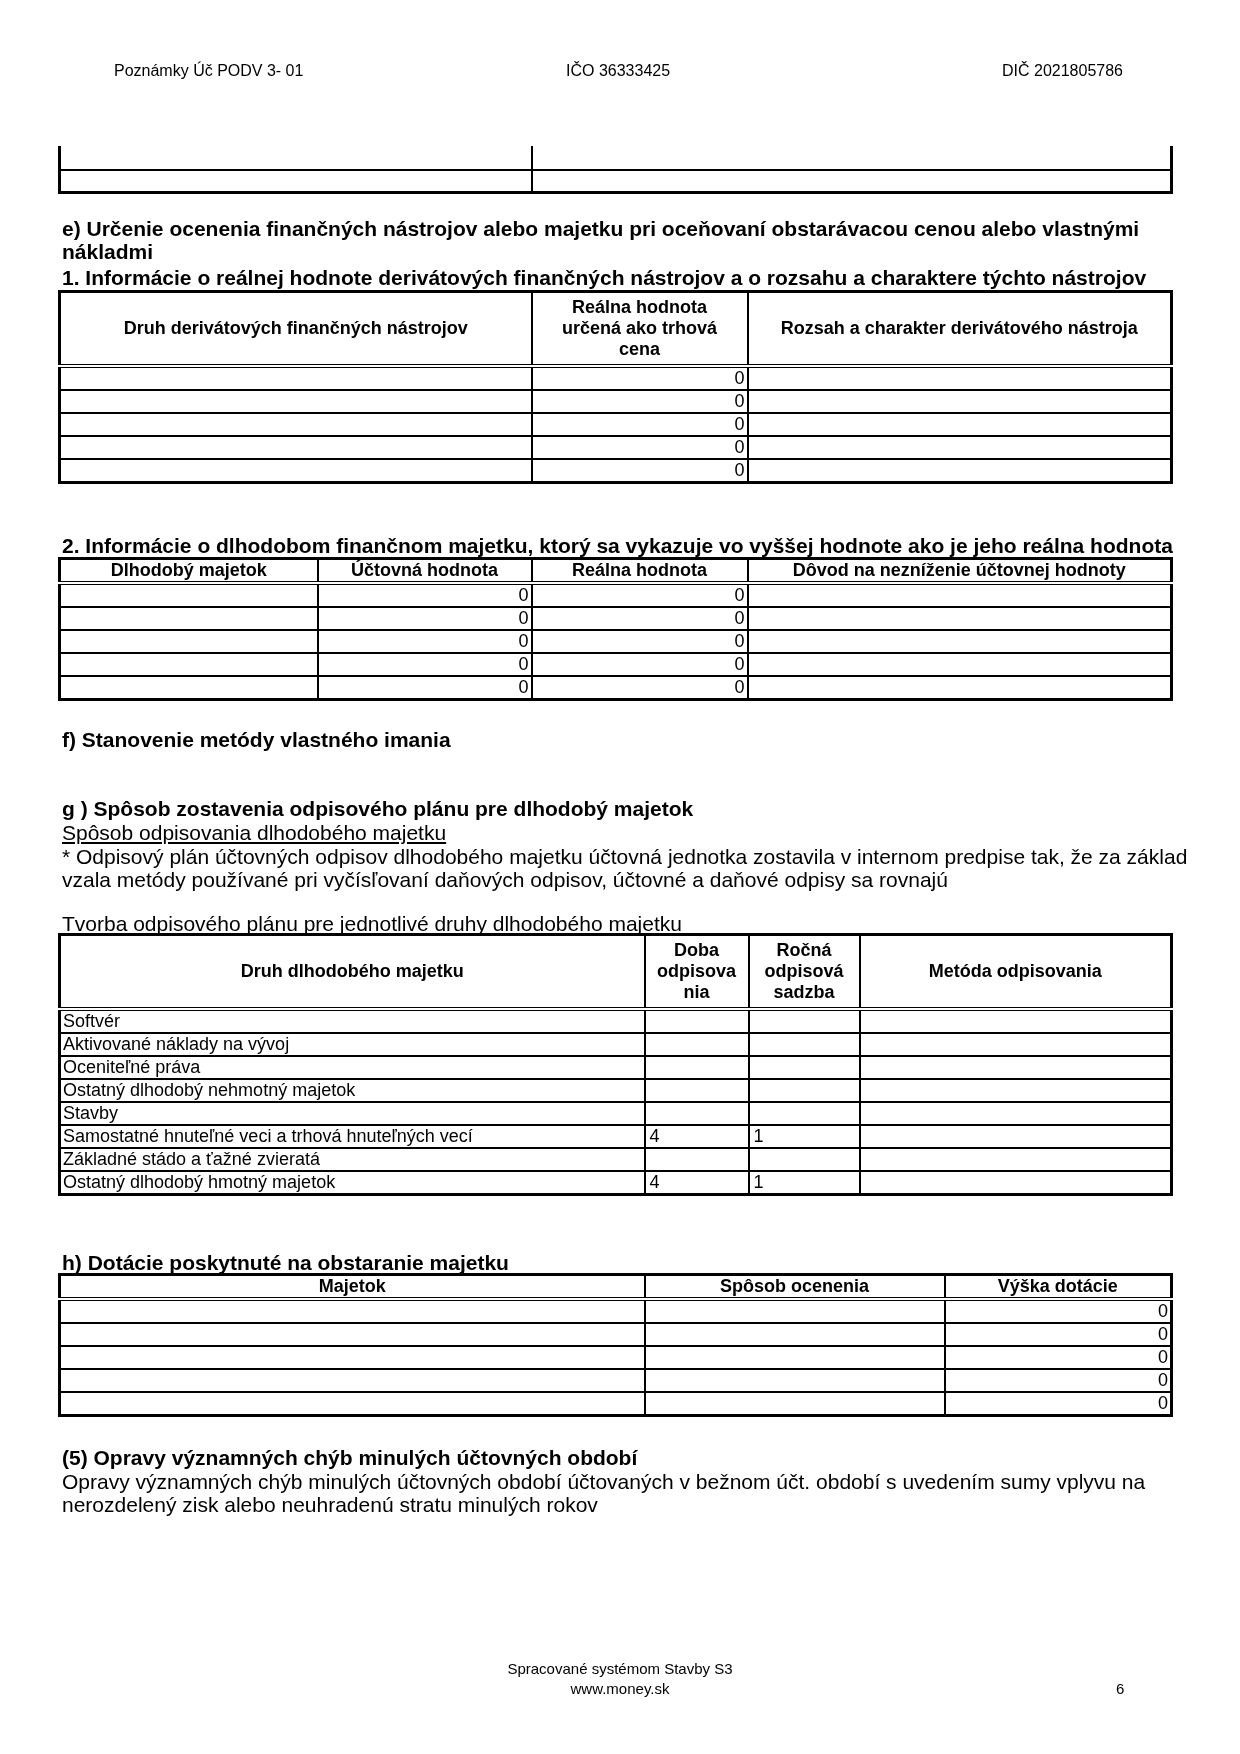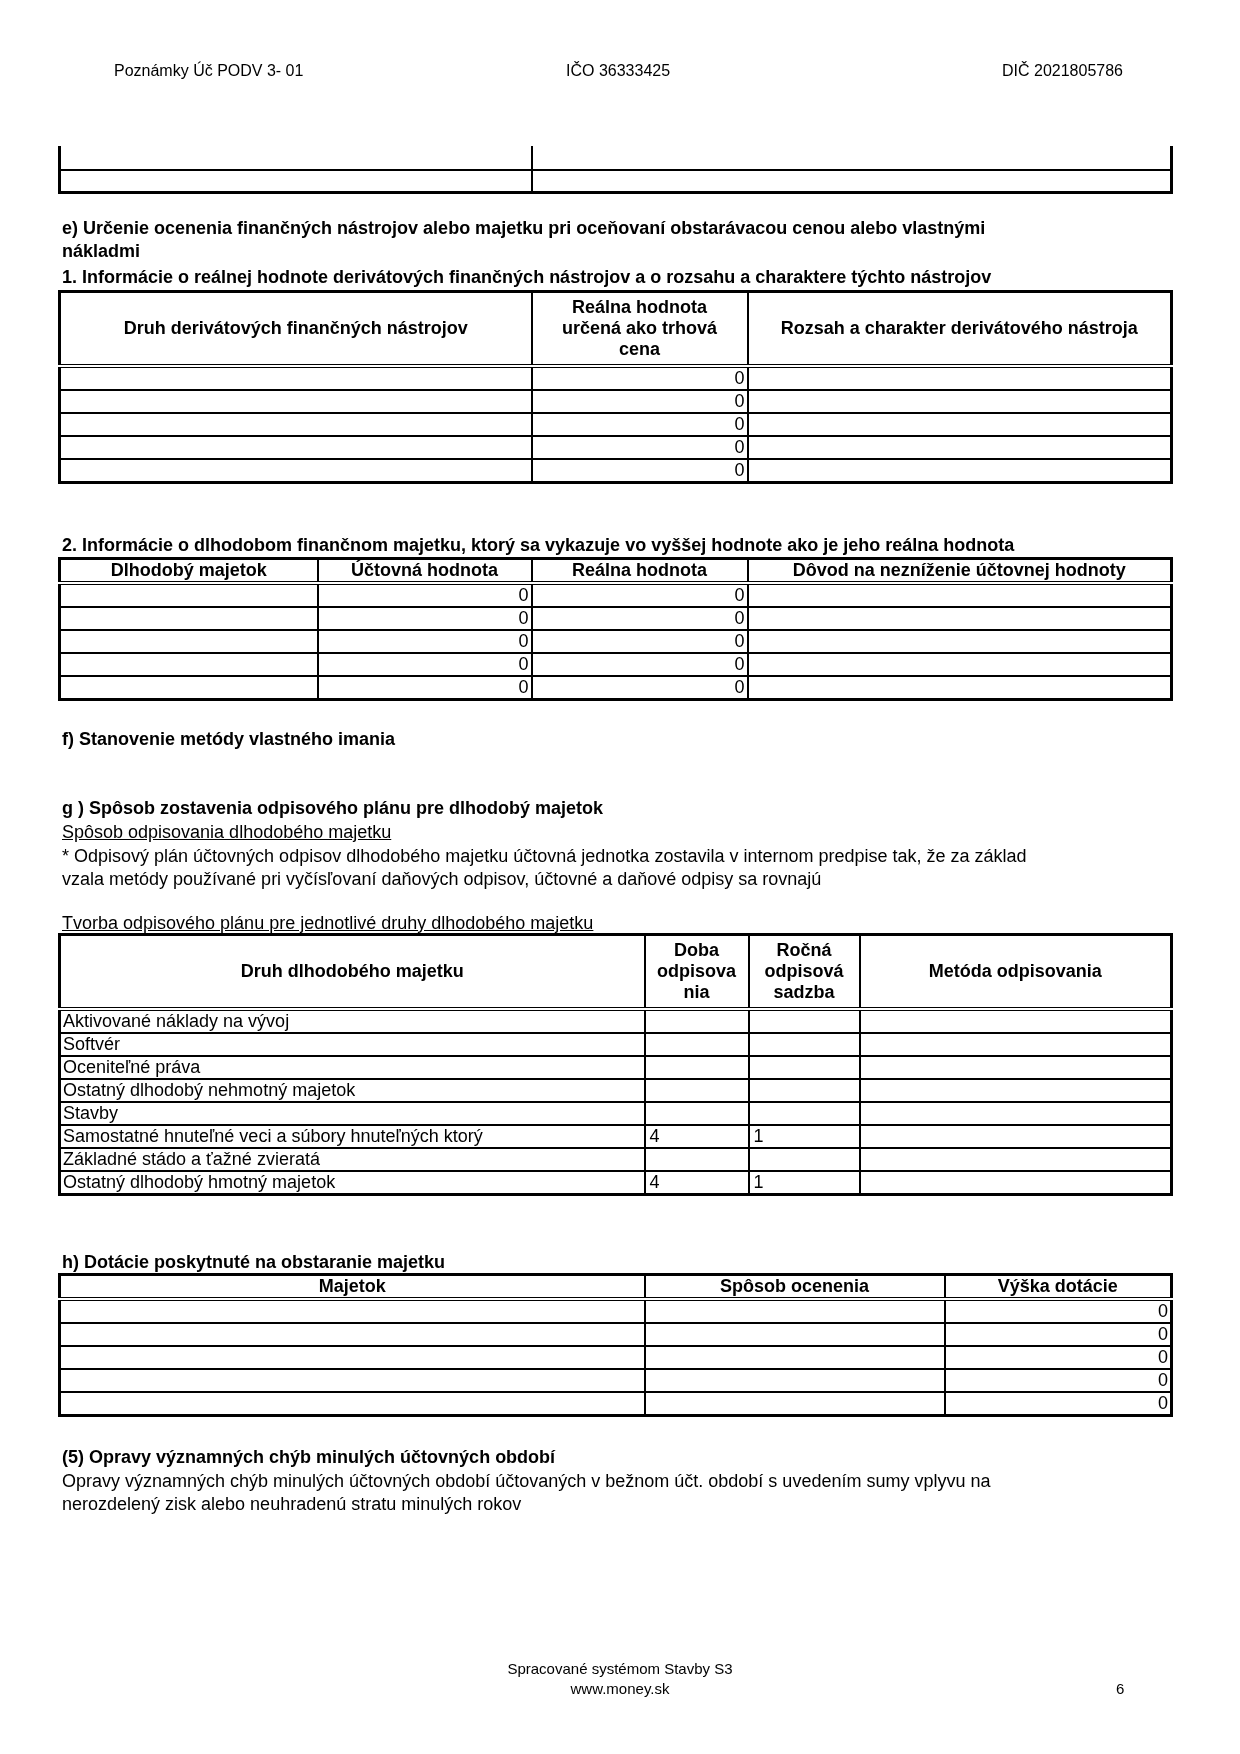"e) Určenie ocenenia finančných nástrojov" .txt { font-size: 18px -> 21px }
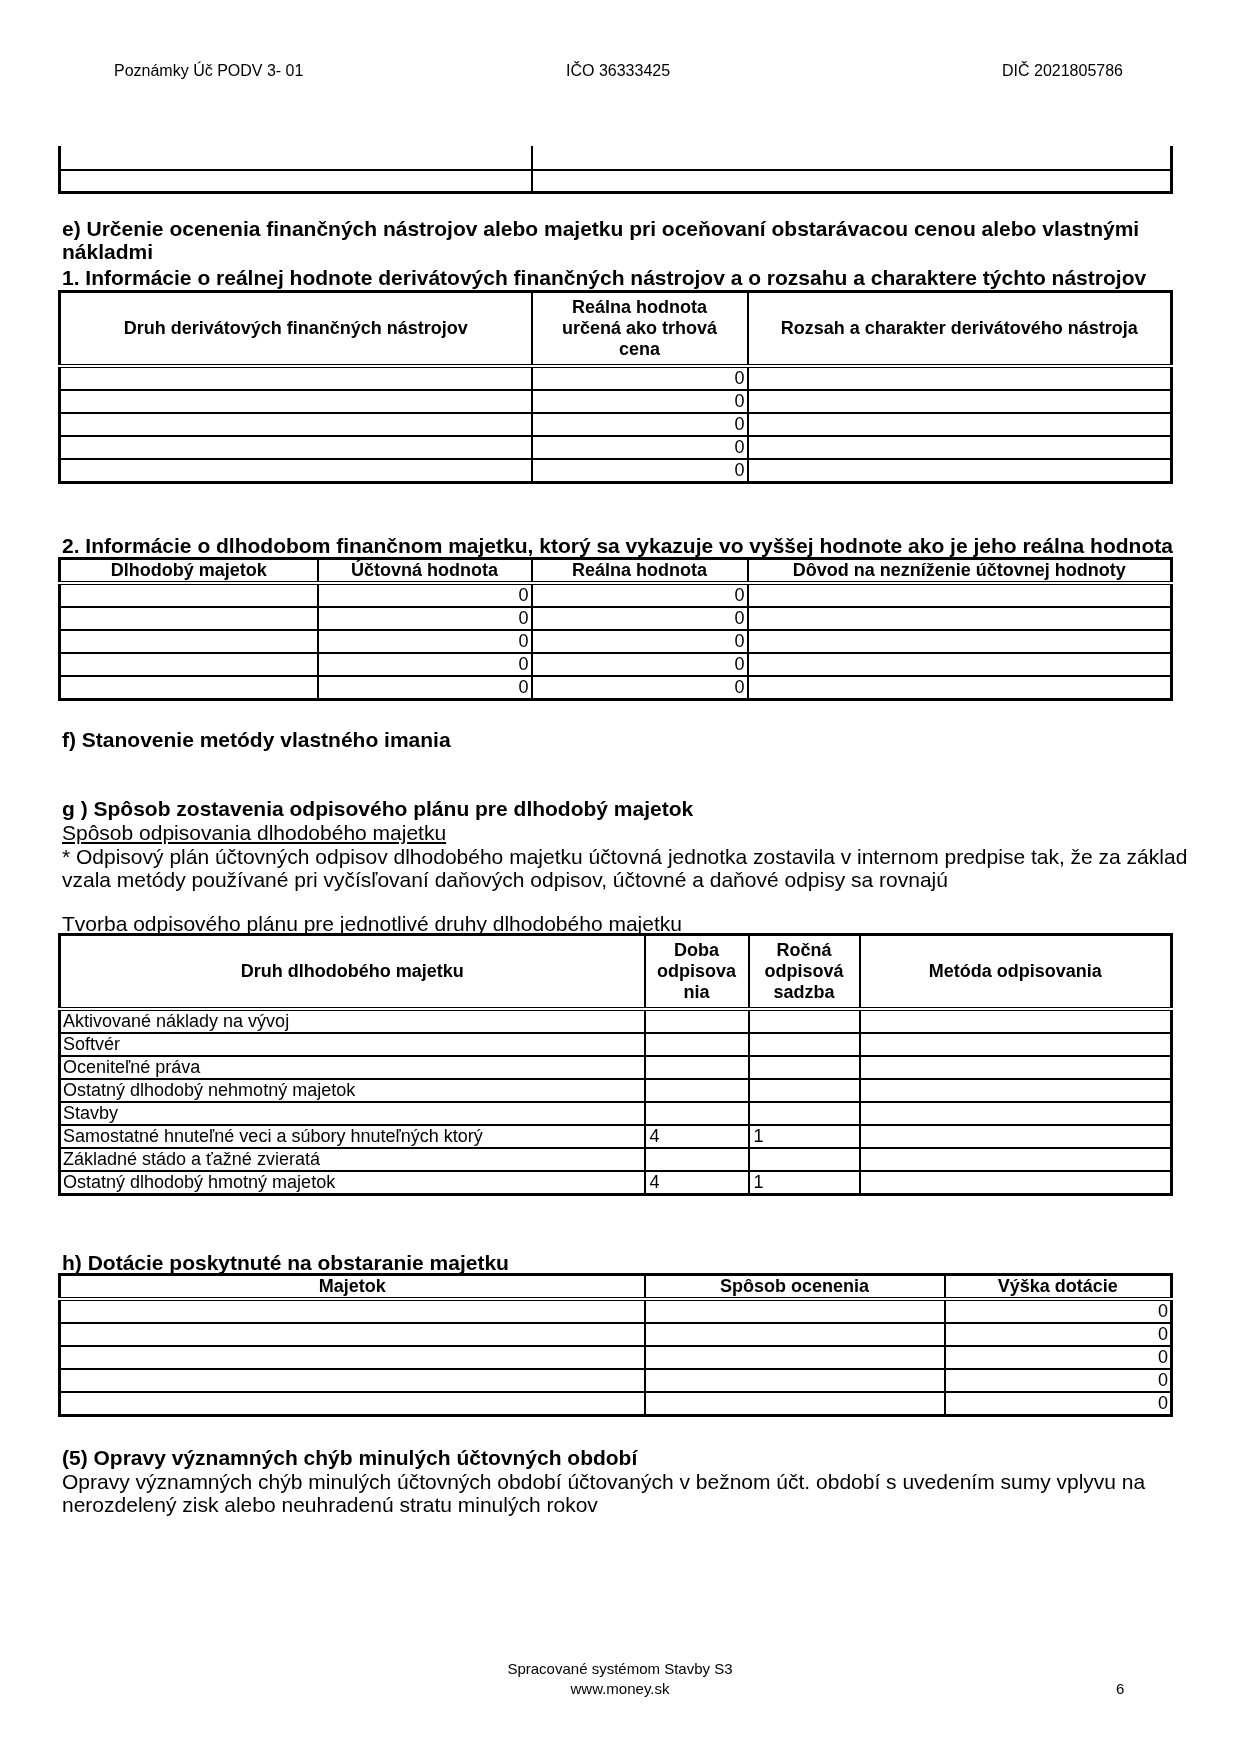"Aktivované náklady na vývoj" tr { order: before "Softvér" -> after "Softvér" }
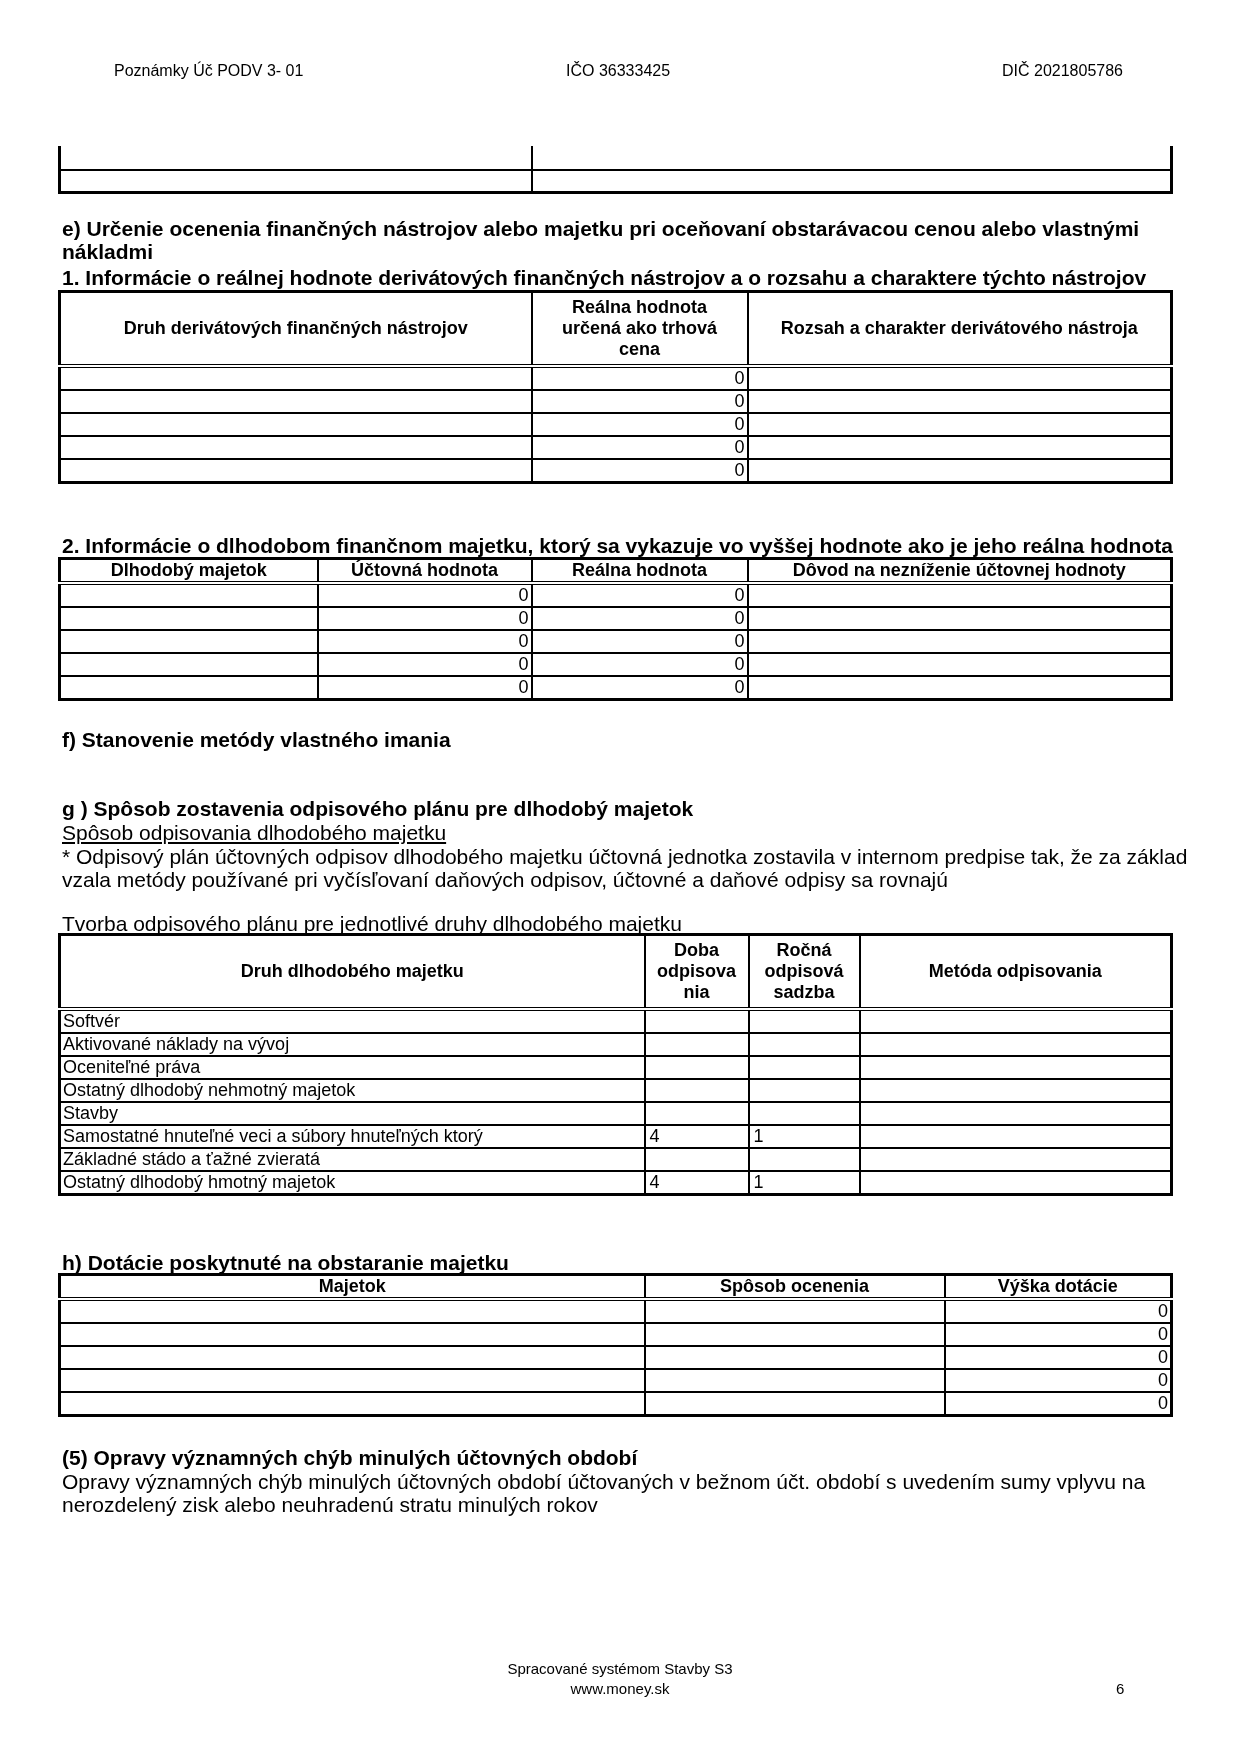"Samostatné hnuteľné veci a súbory" td.left { text: súbory hnuteľných ktorý -> trhová hnuteľných vecí }
